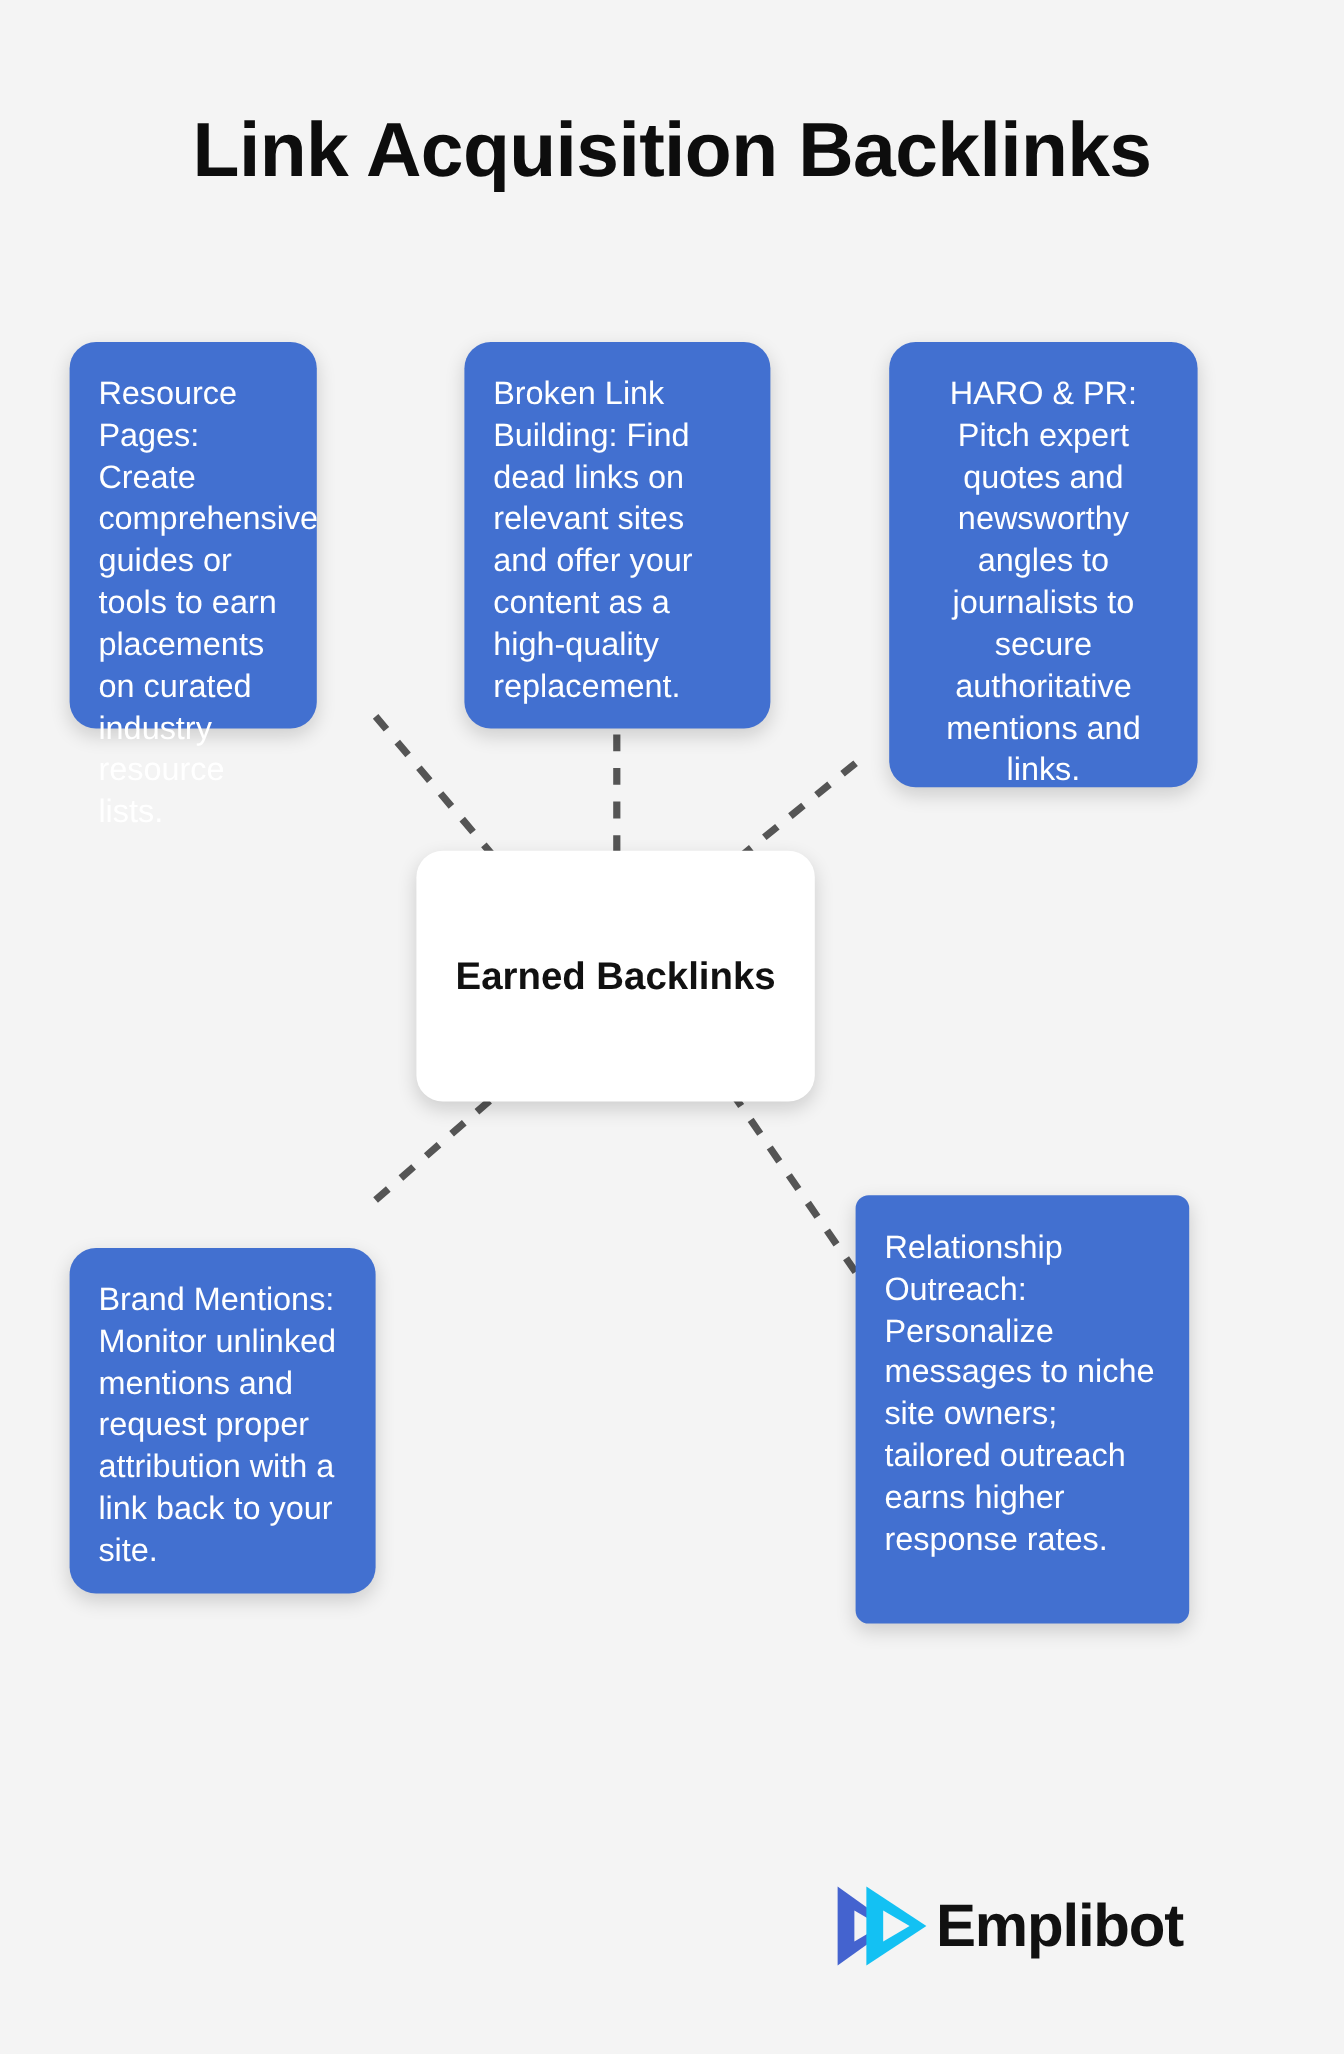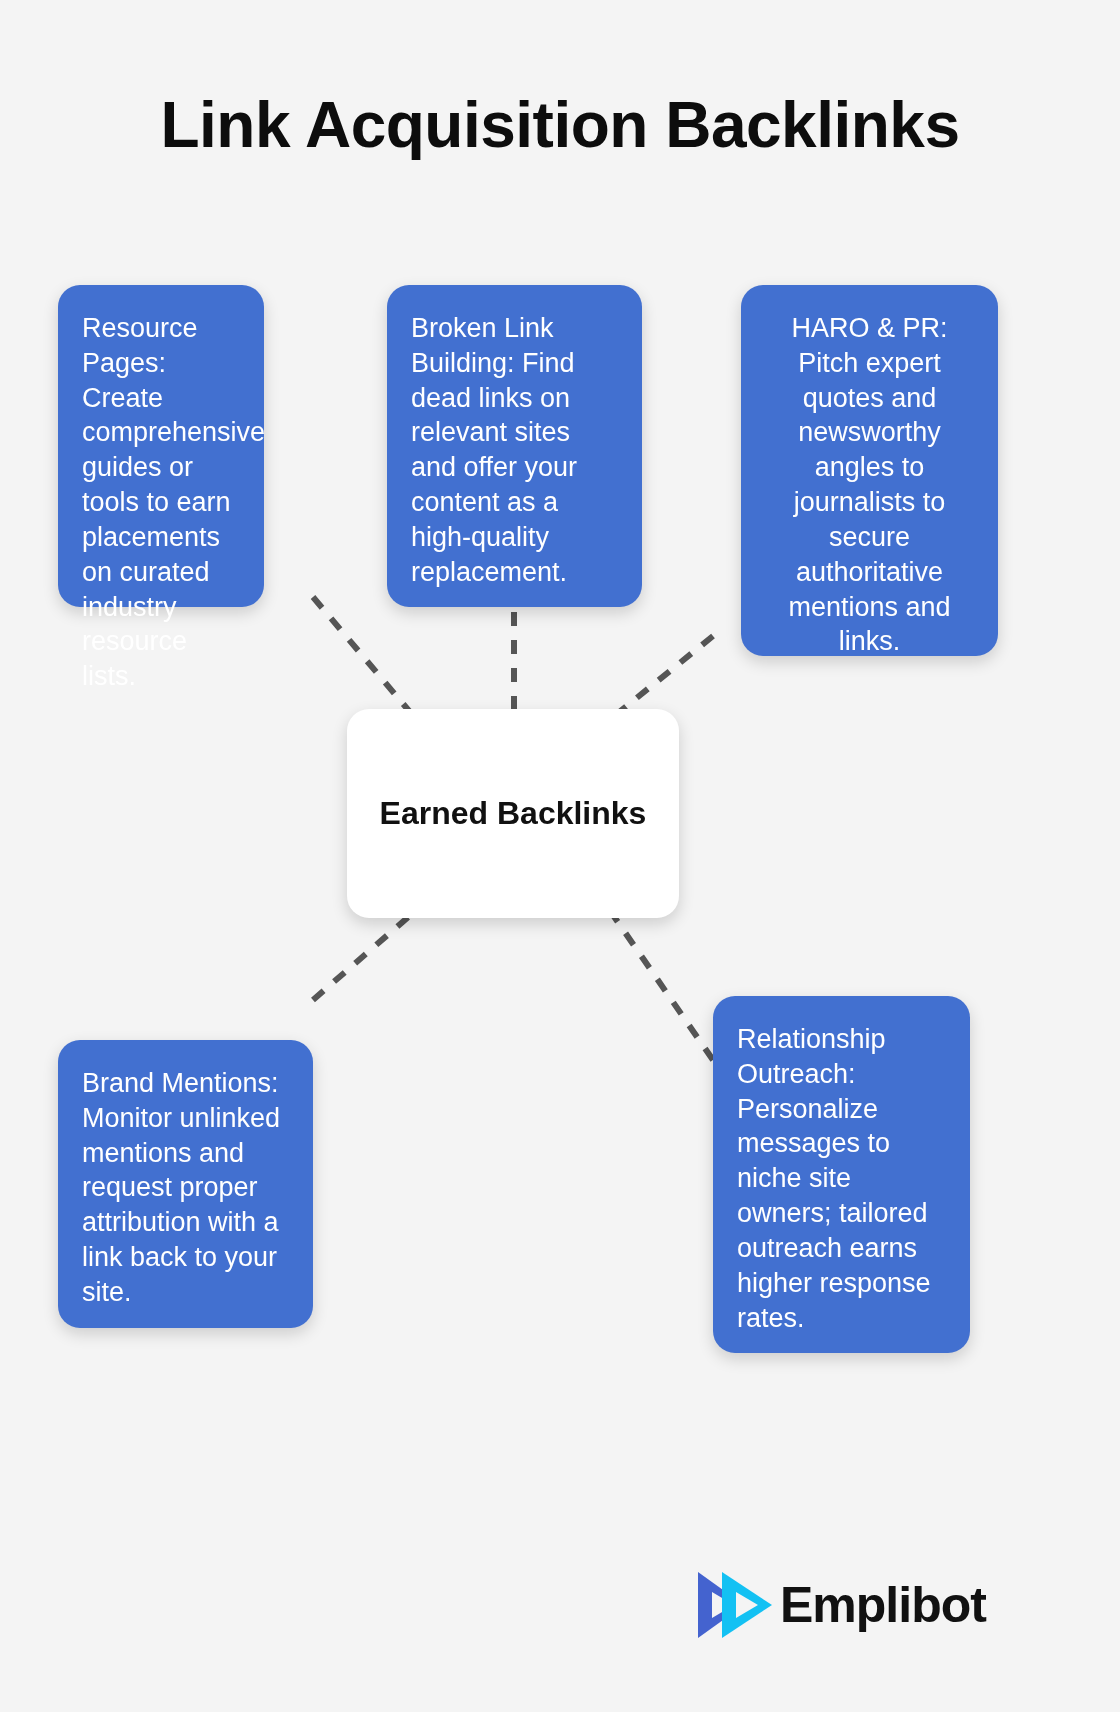"Relationship Outreach: Personalize" #node-relationship { border-radius: none -> 11px; width: 257px -> 278px }
